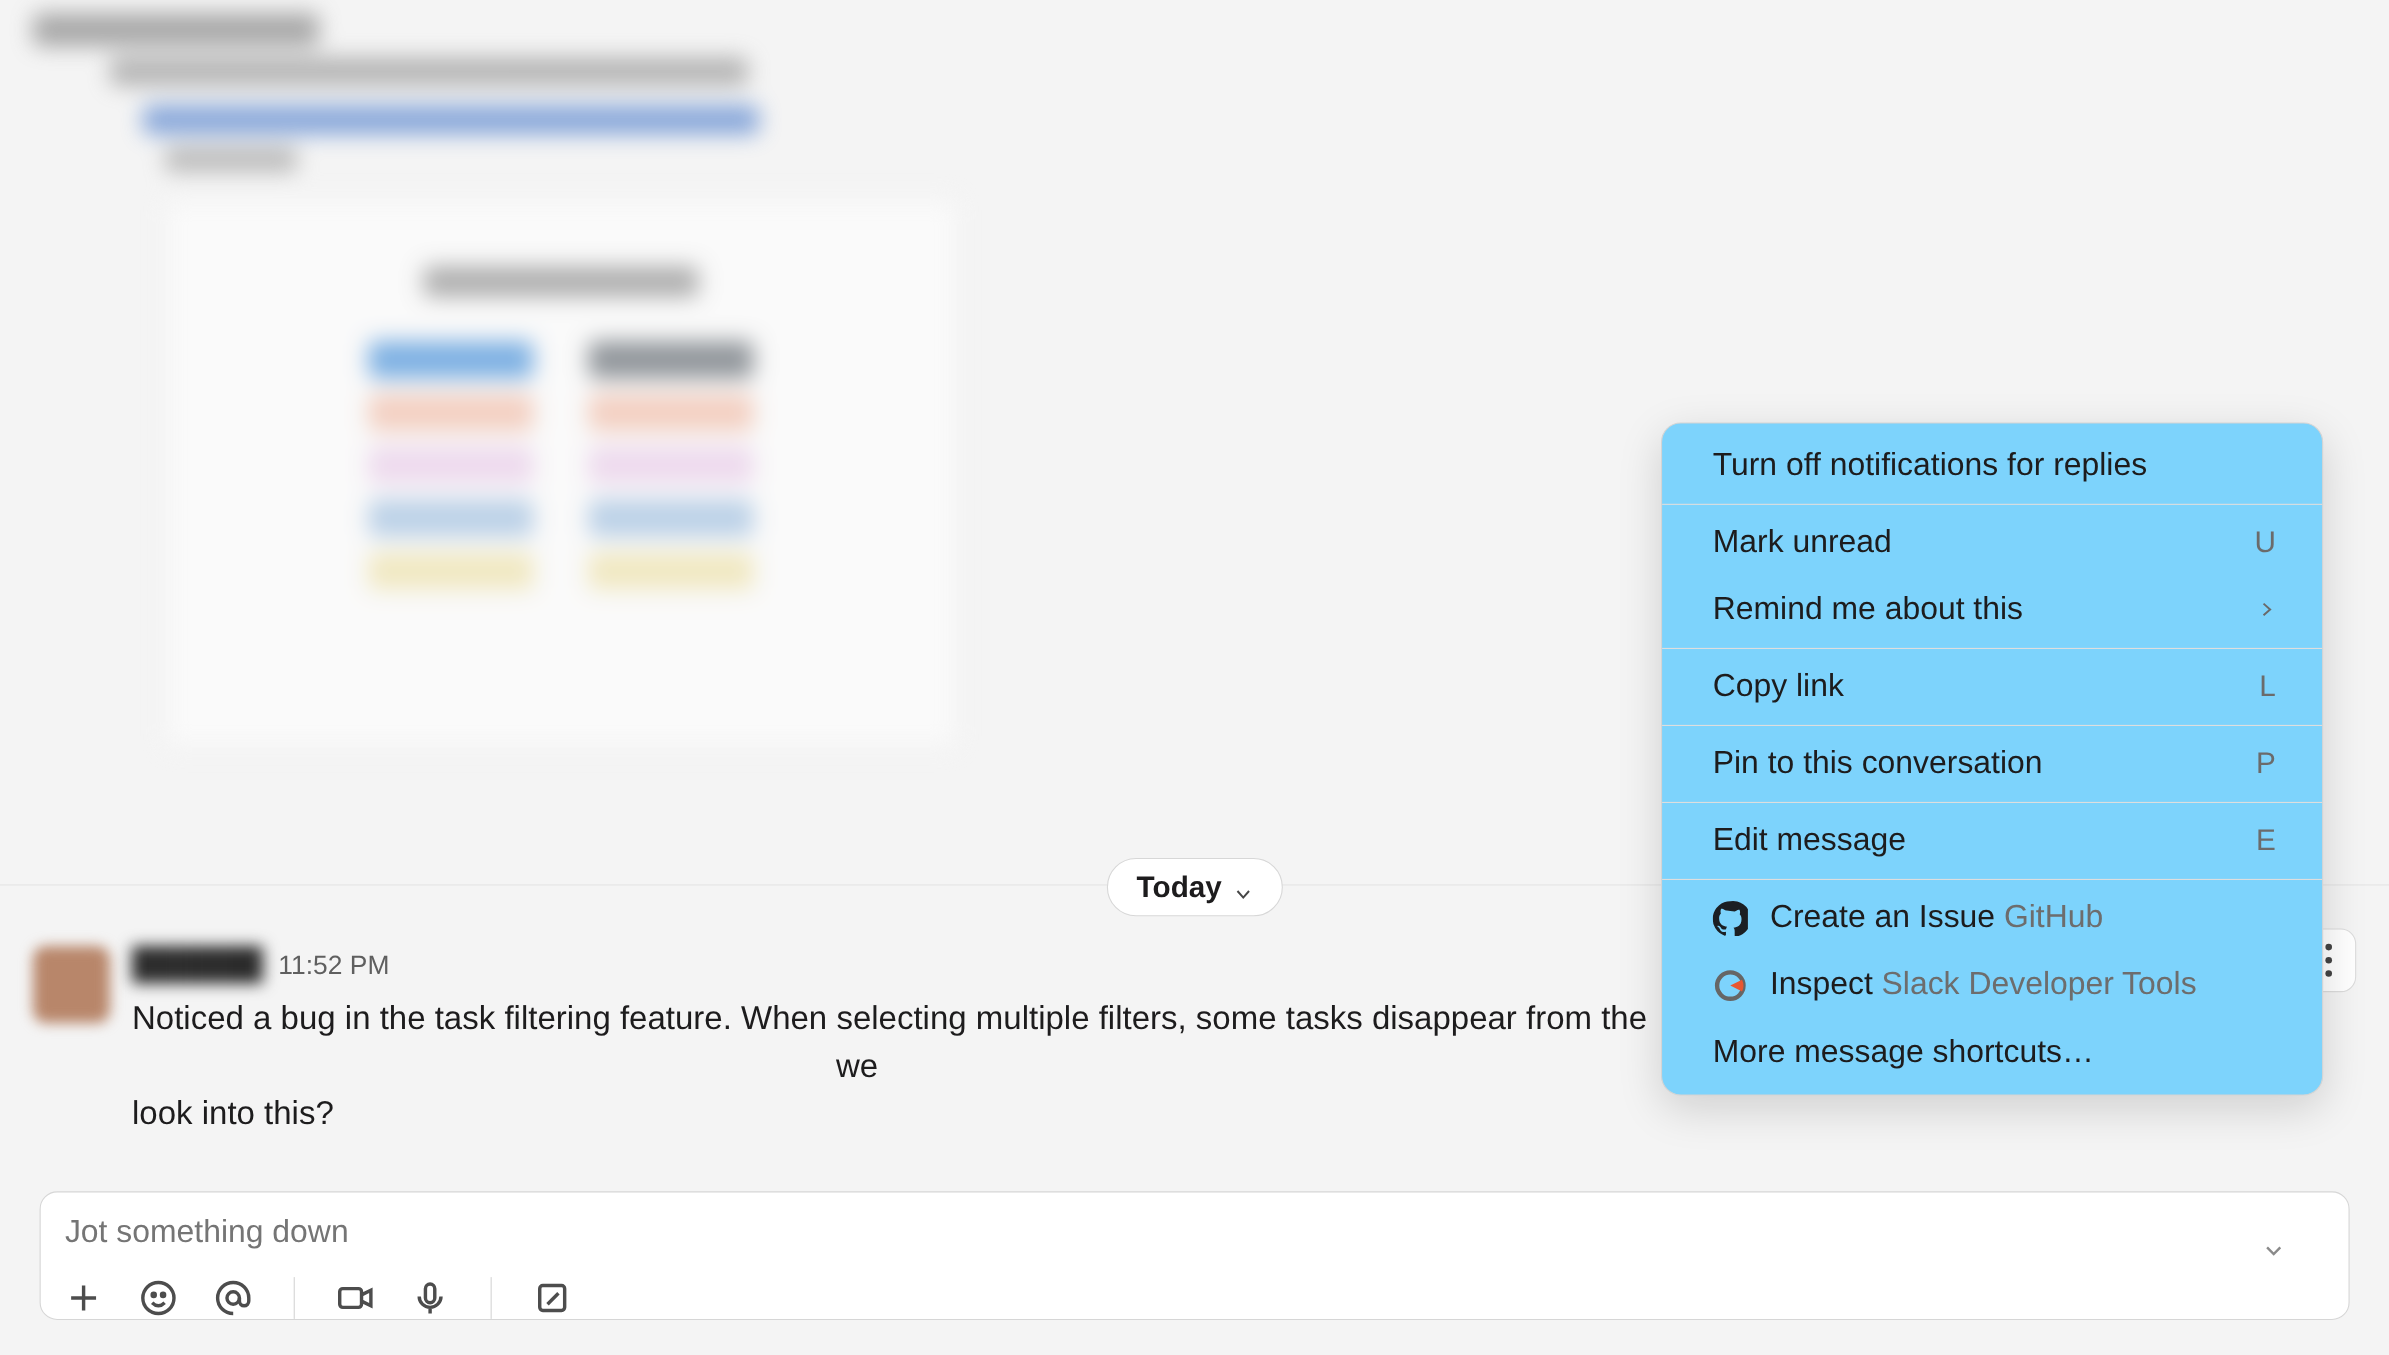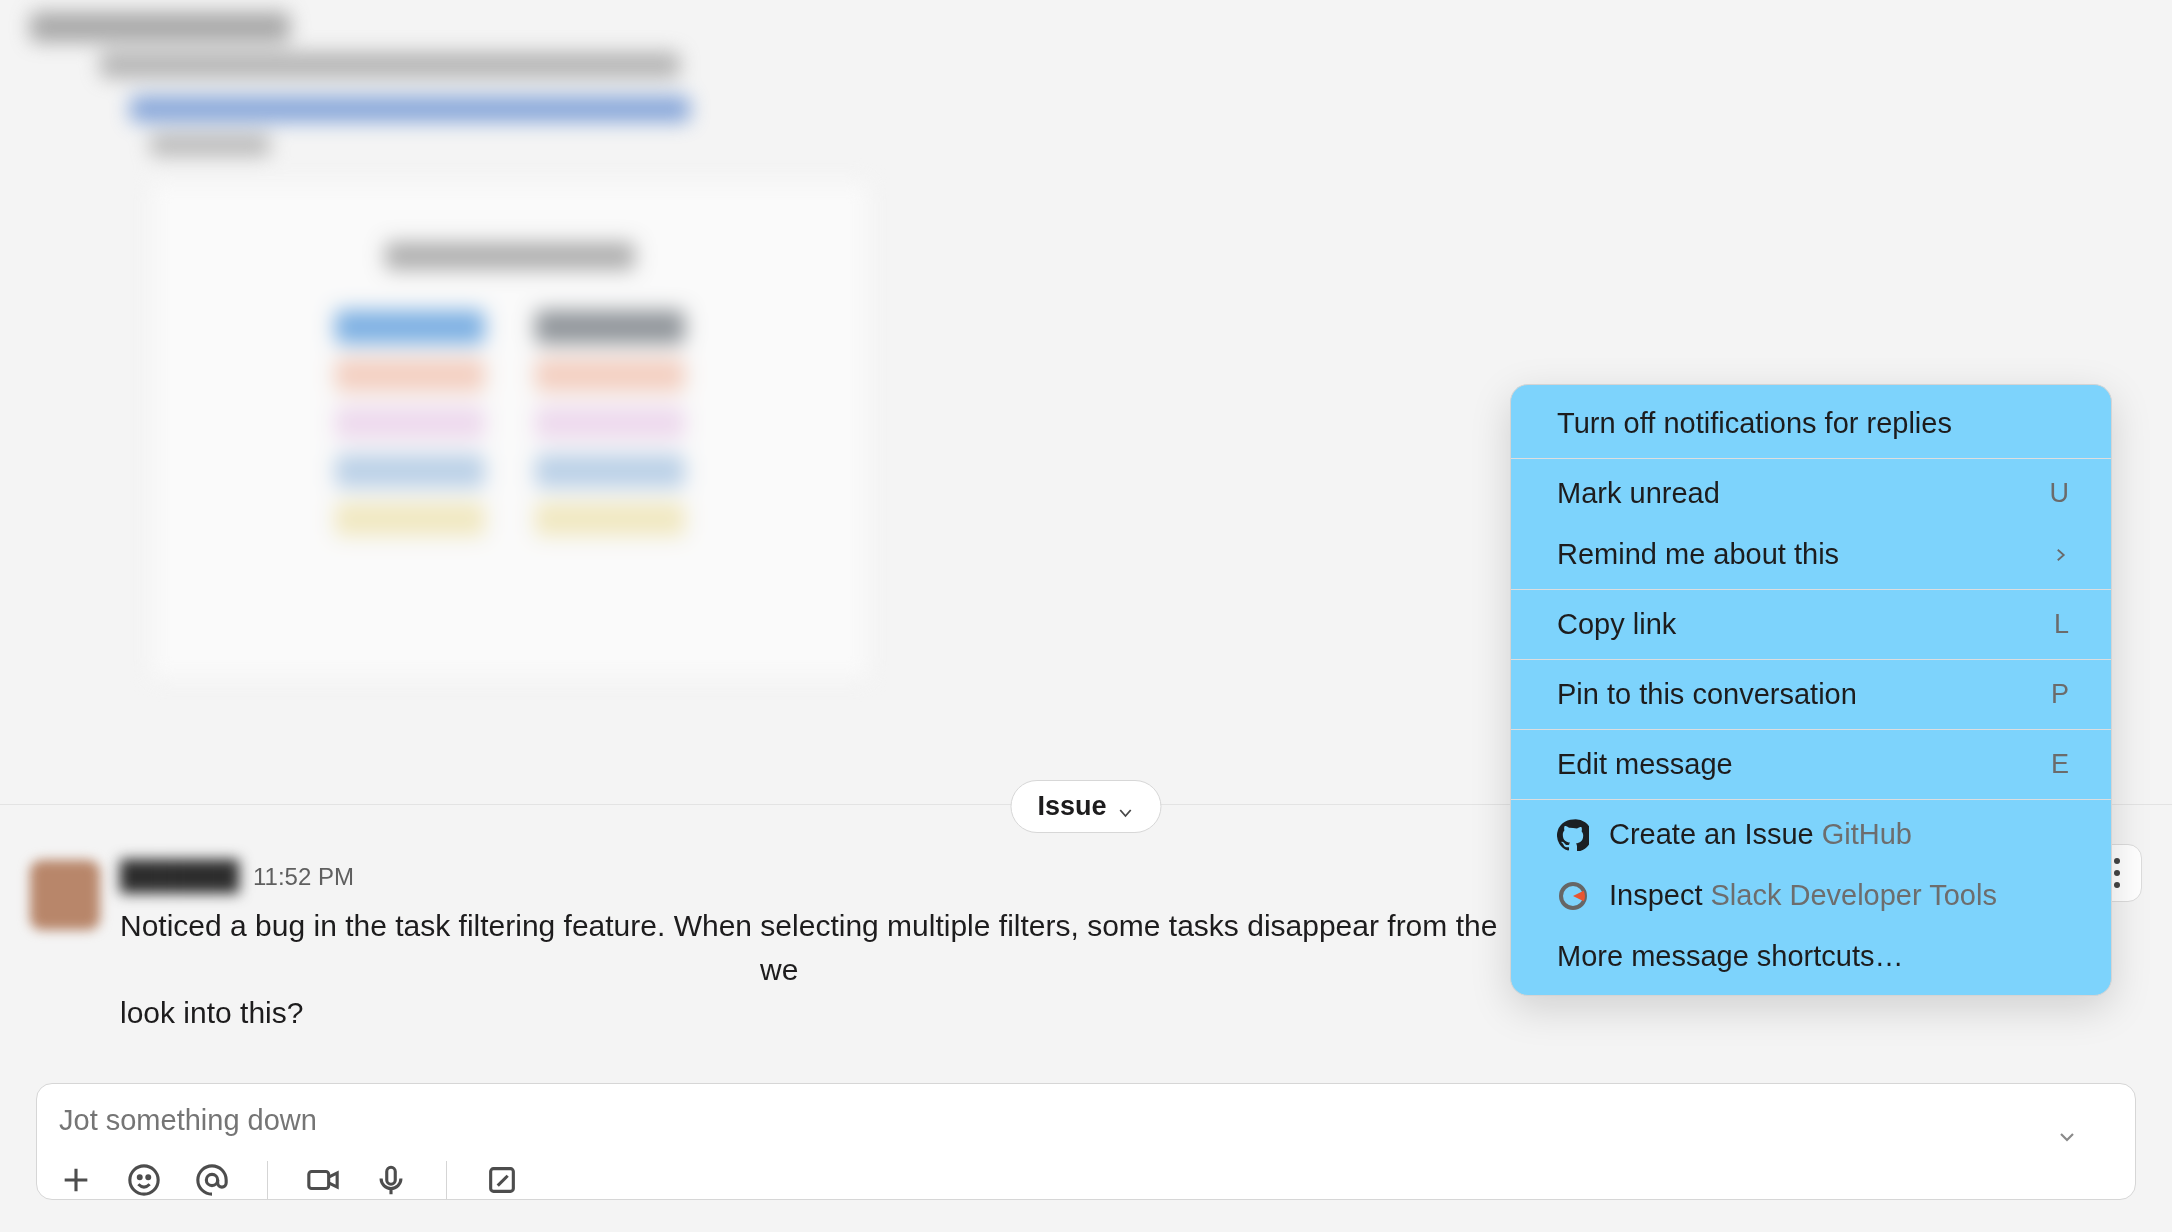"Issue" span { text: Issue -> Today }
